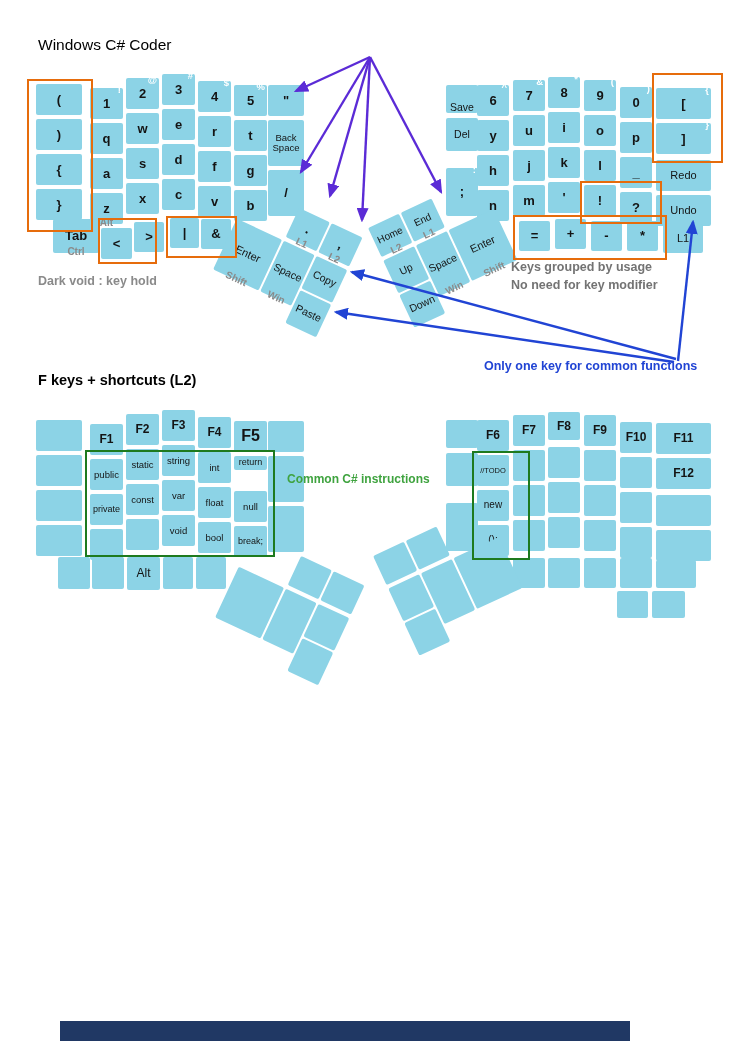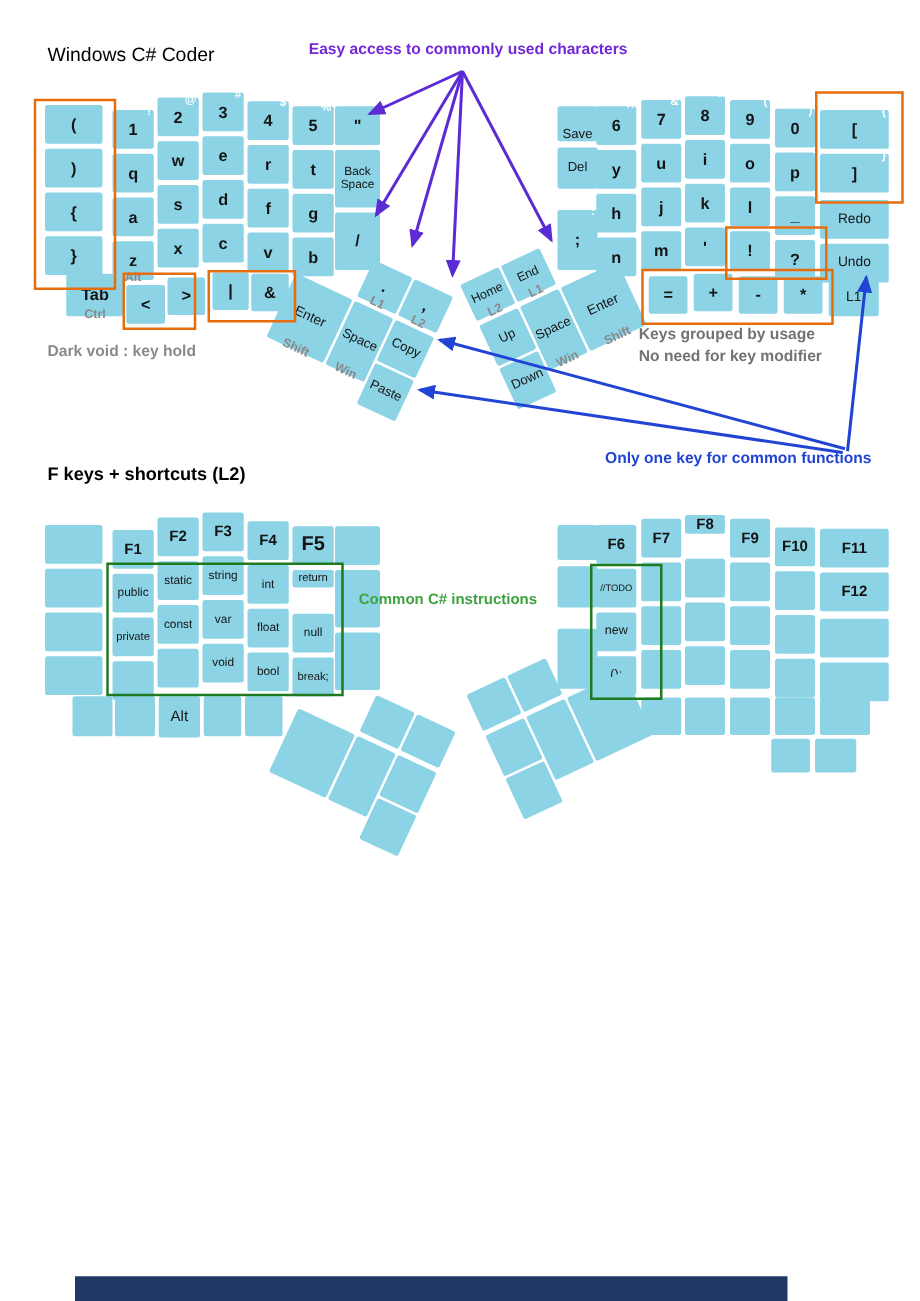"Easy access to commonly used" div.ann { html: <div>Easy access to commonly used characters</div> -> none }
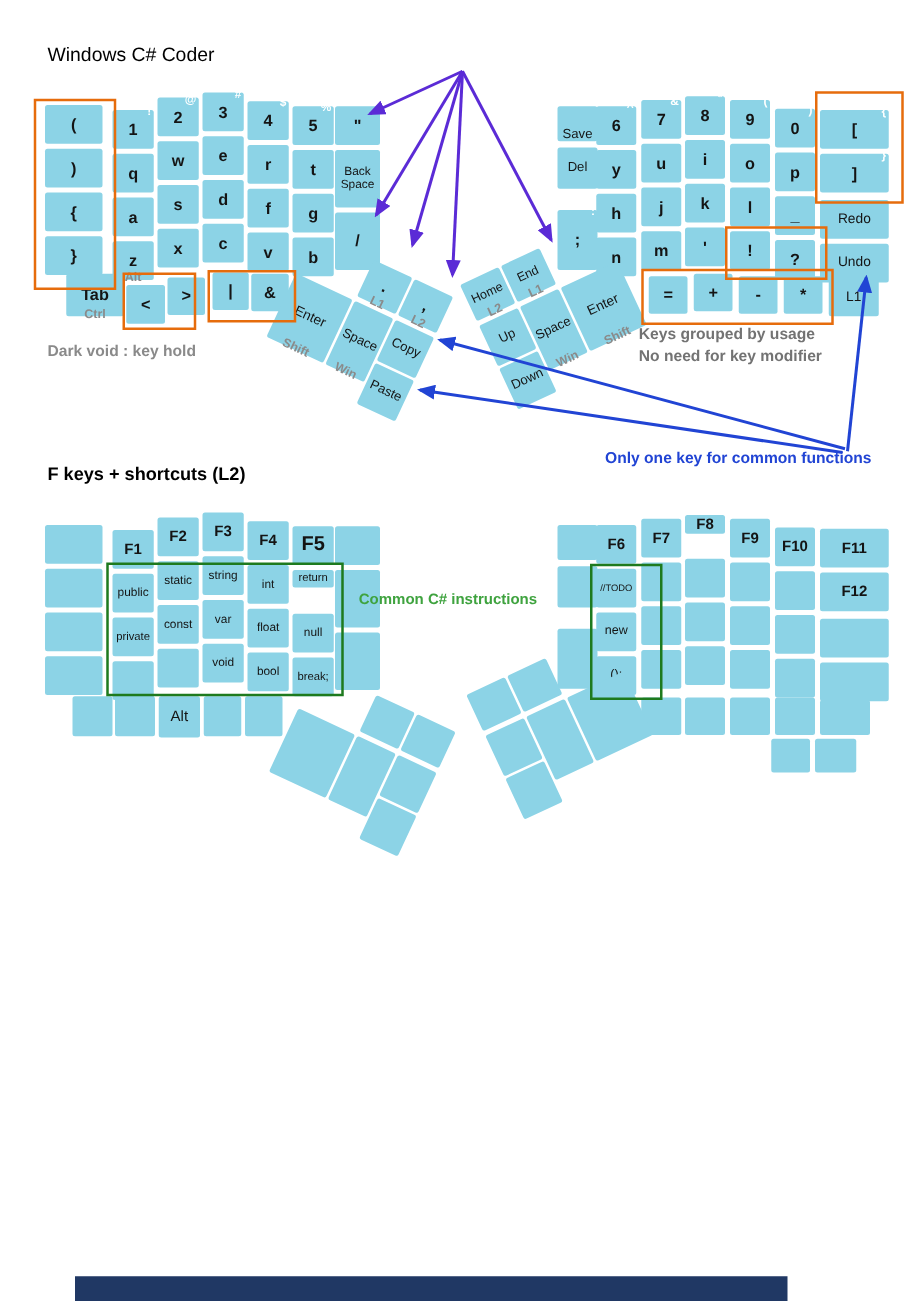"F8" div.key { height: 15px -> 28px }
